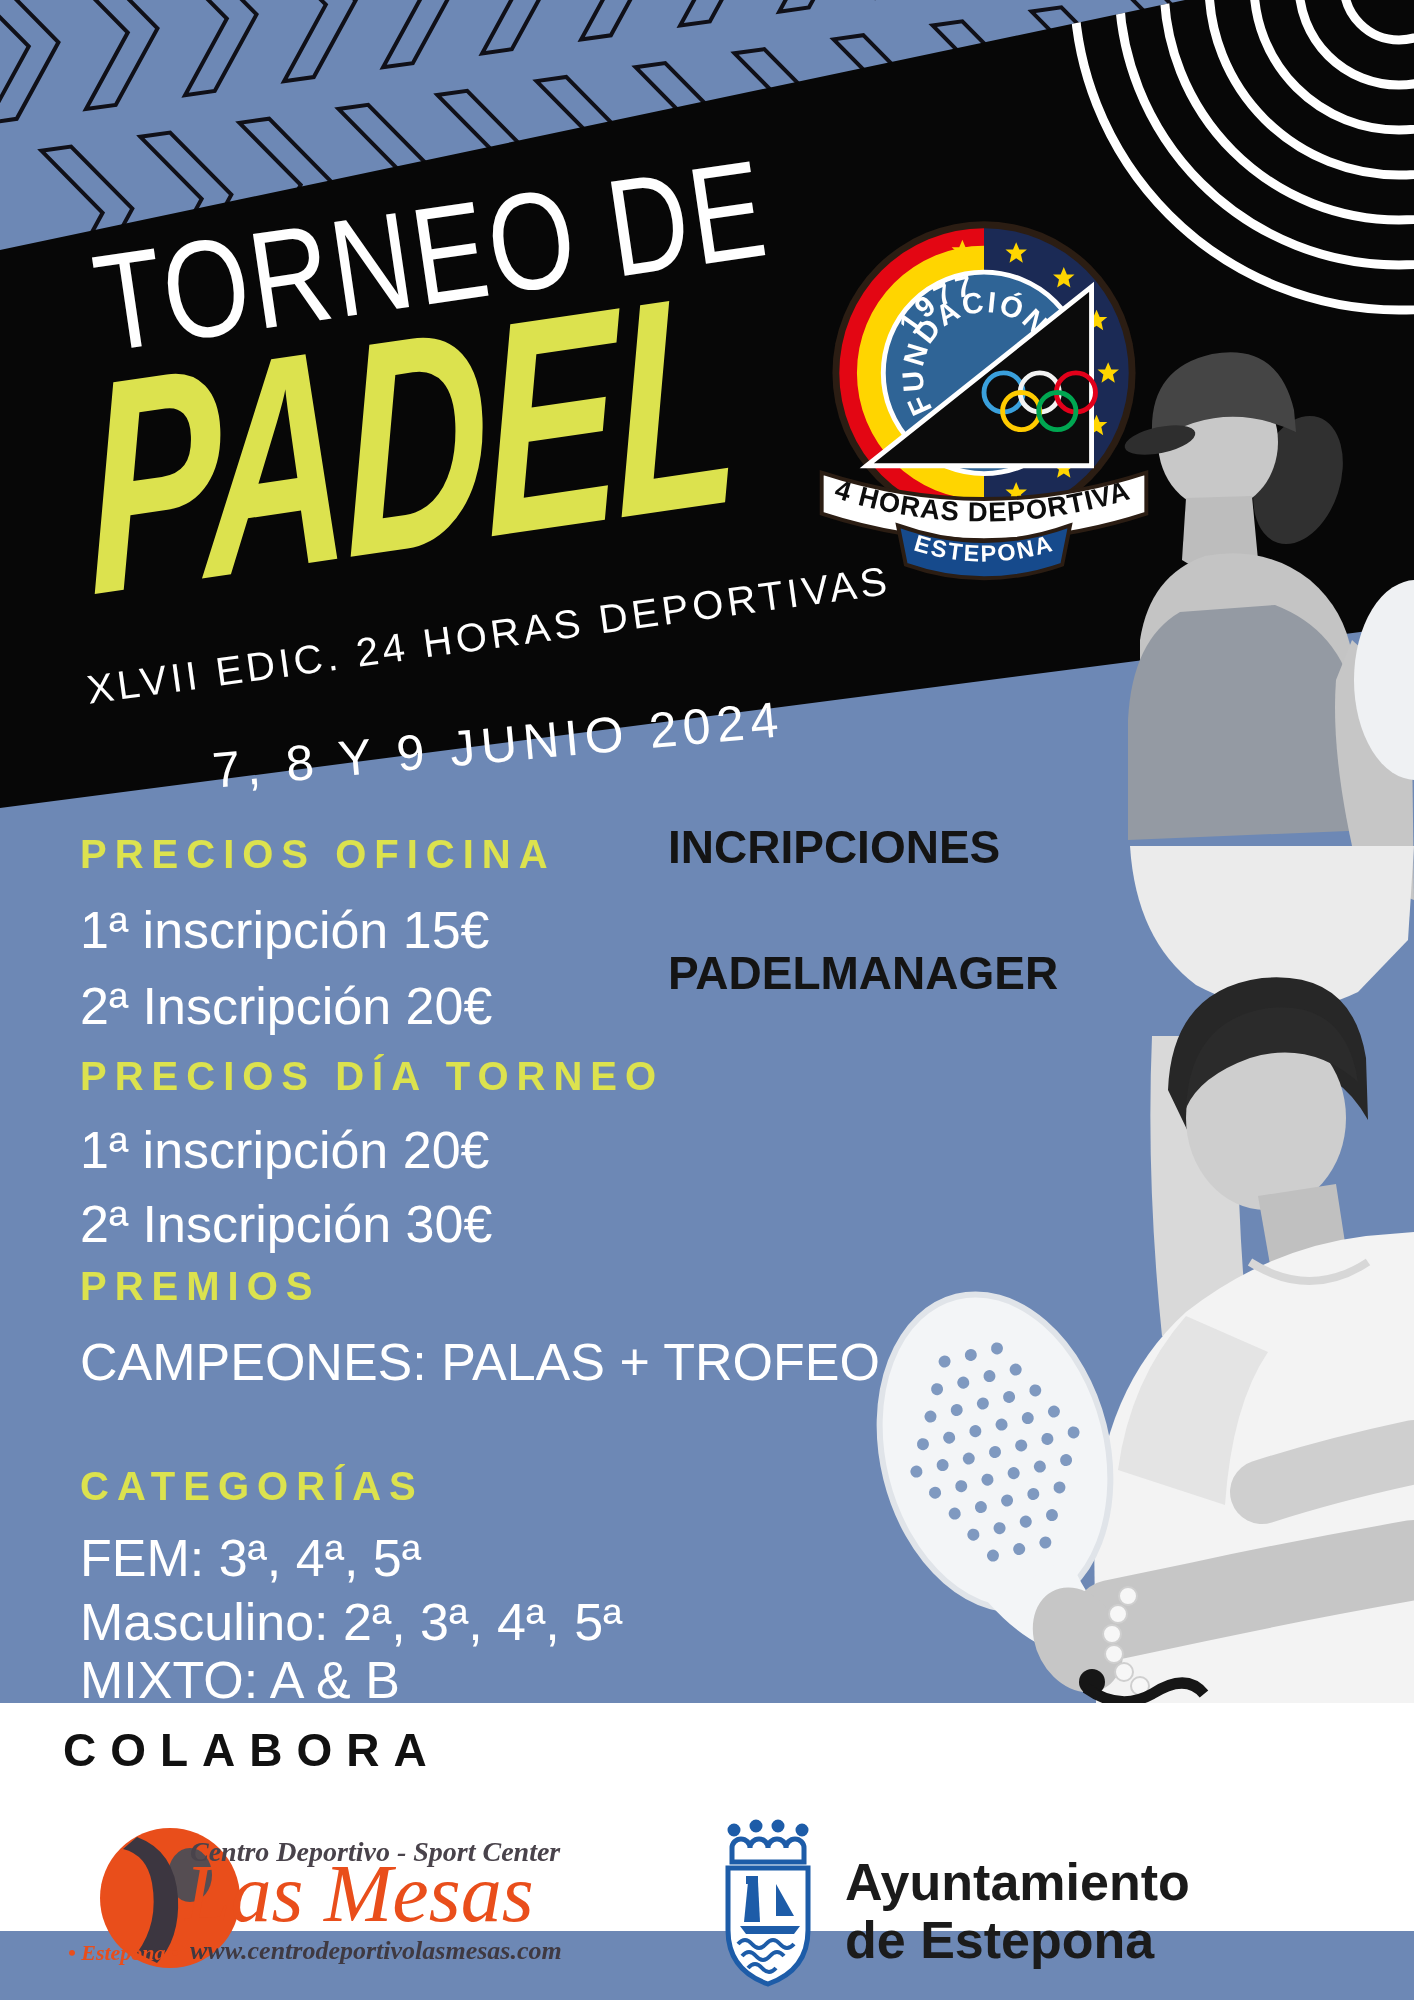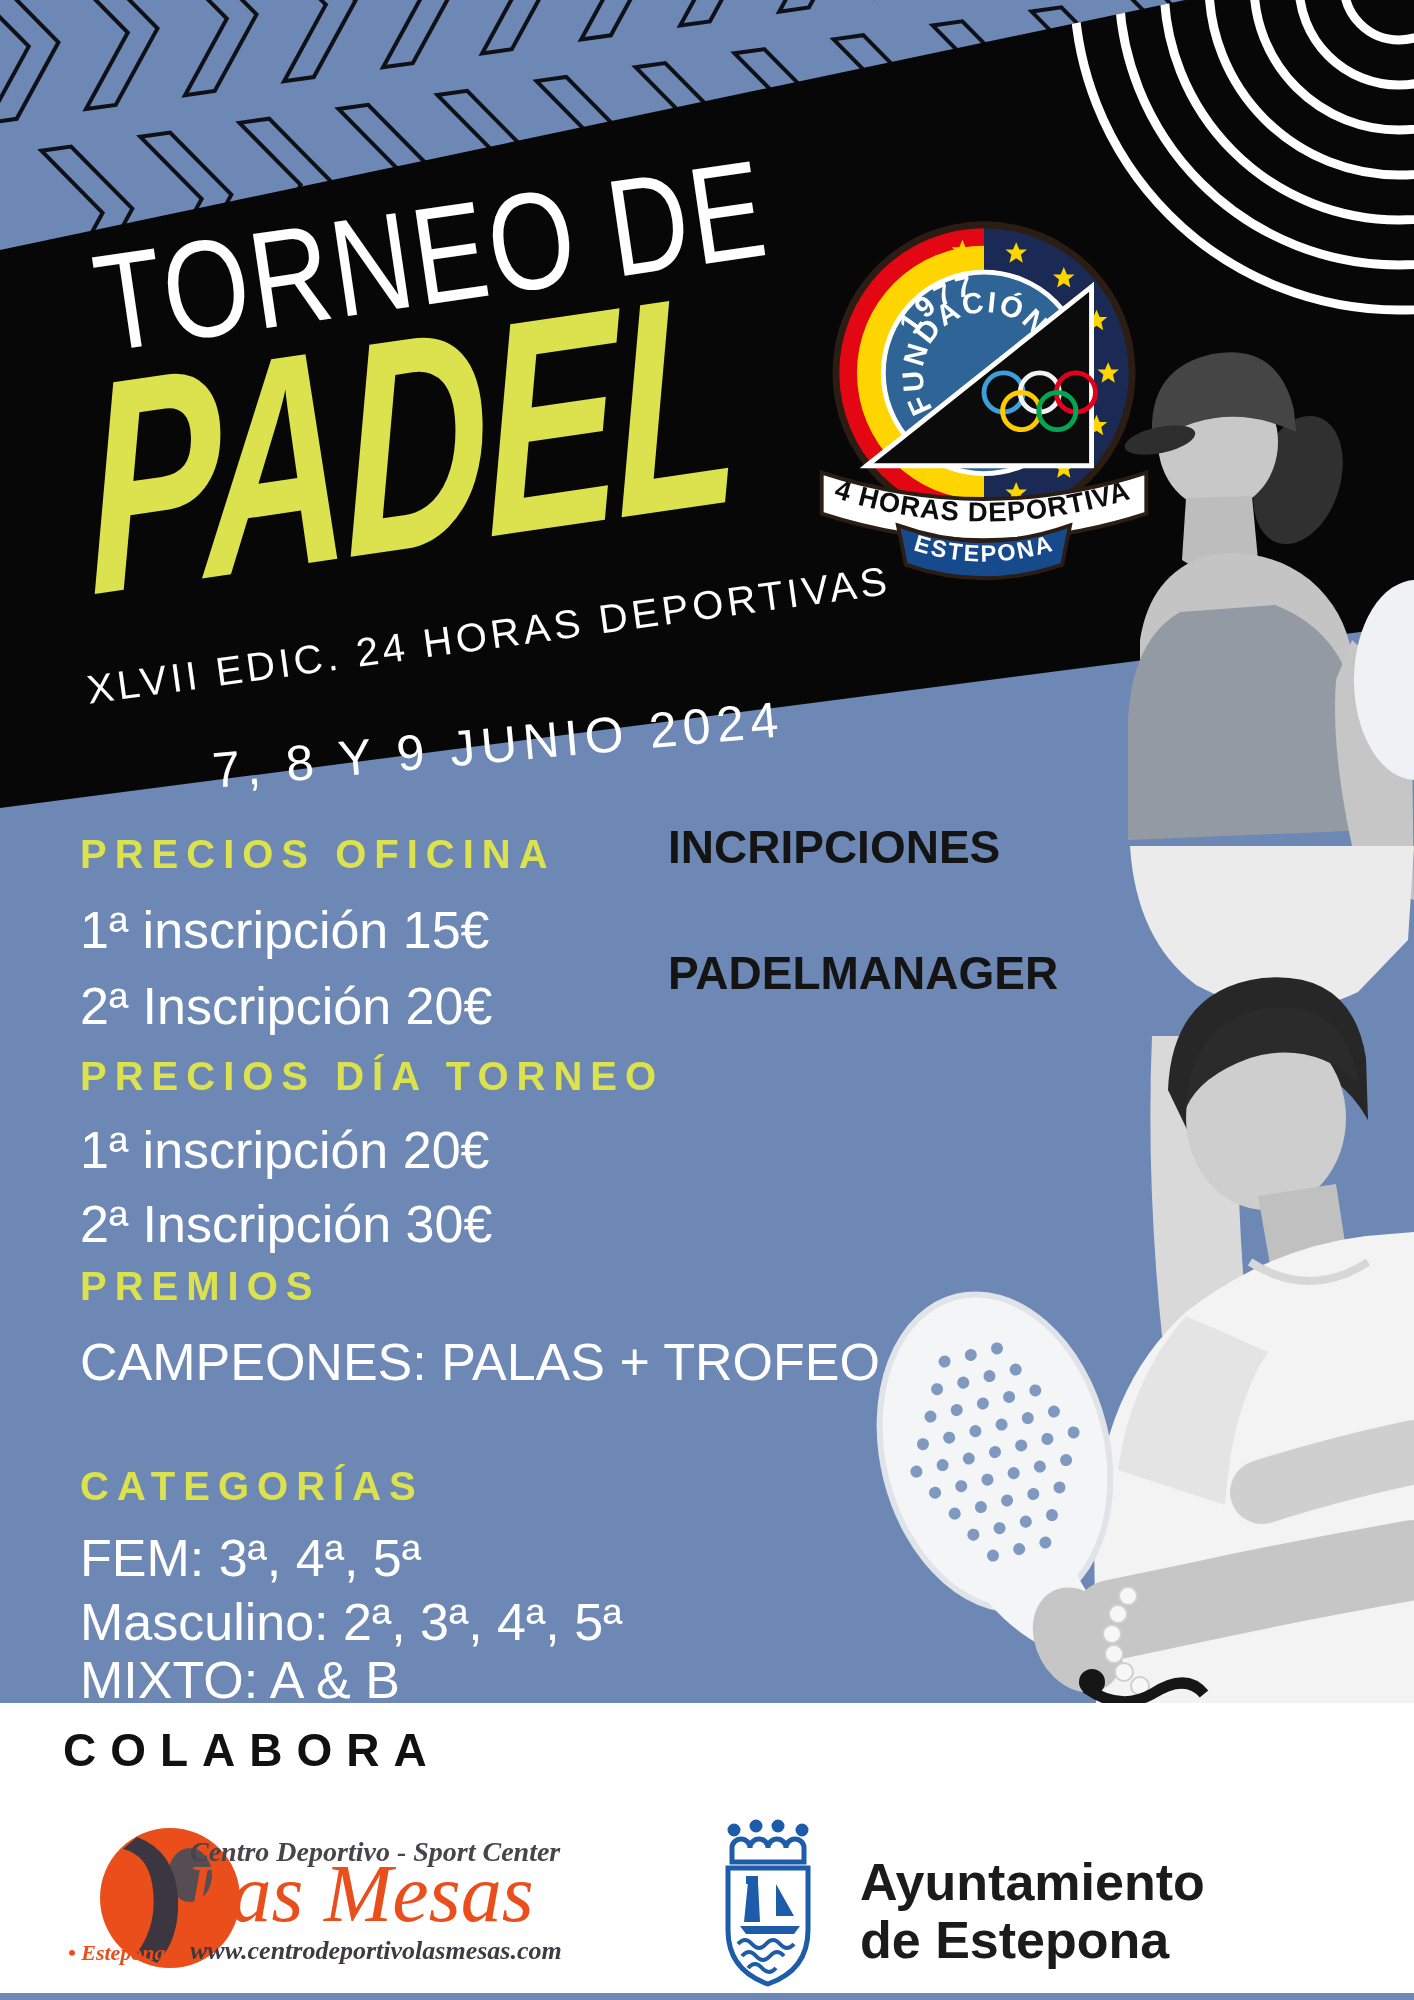"COLABORA" .footer { height: 290px -> 228px }
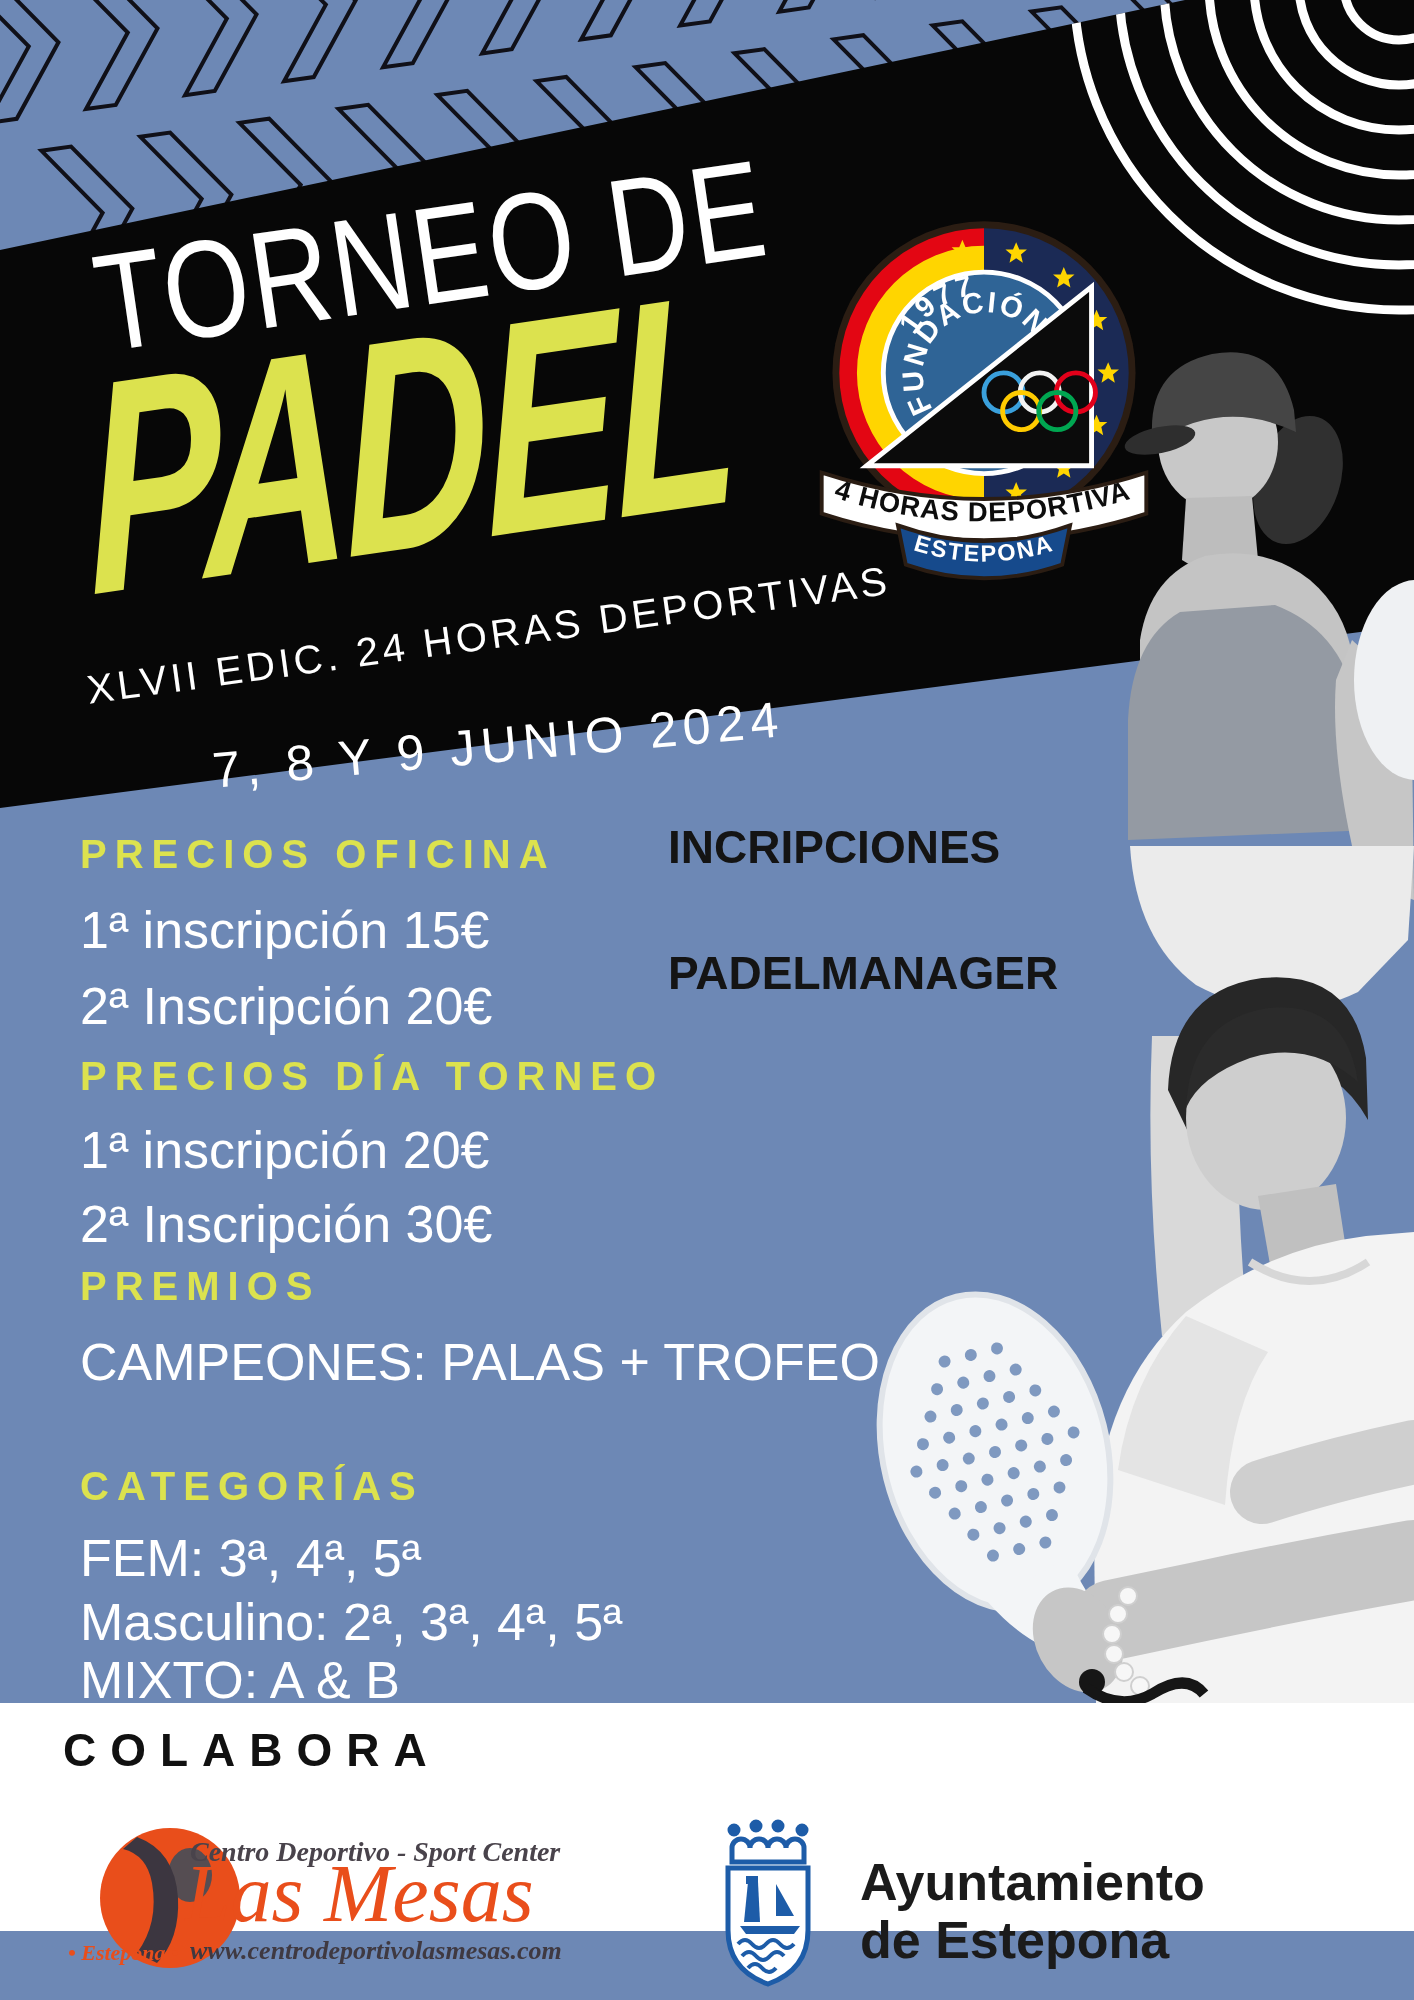"Ayuntamiento" .ayto-text { margin-left: 15px -> none }
